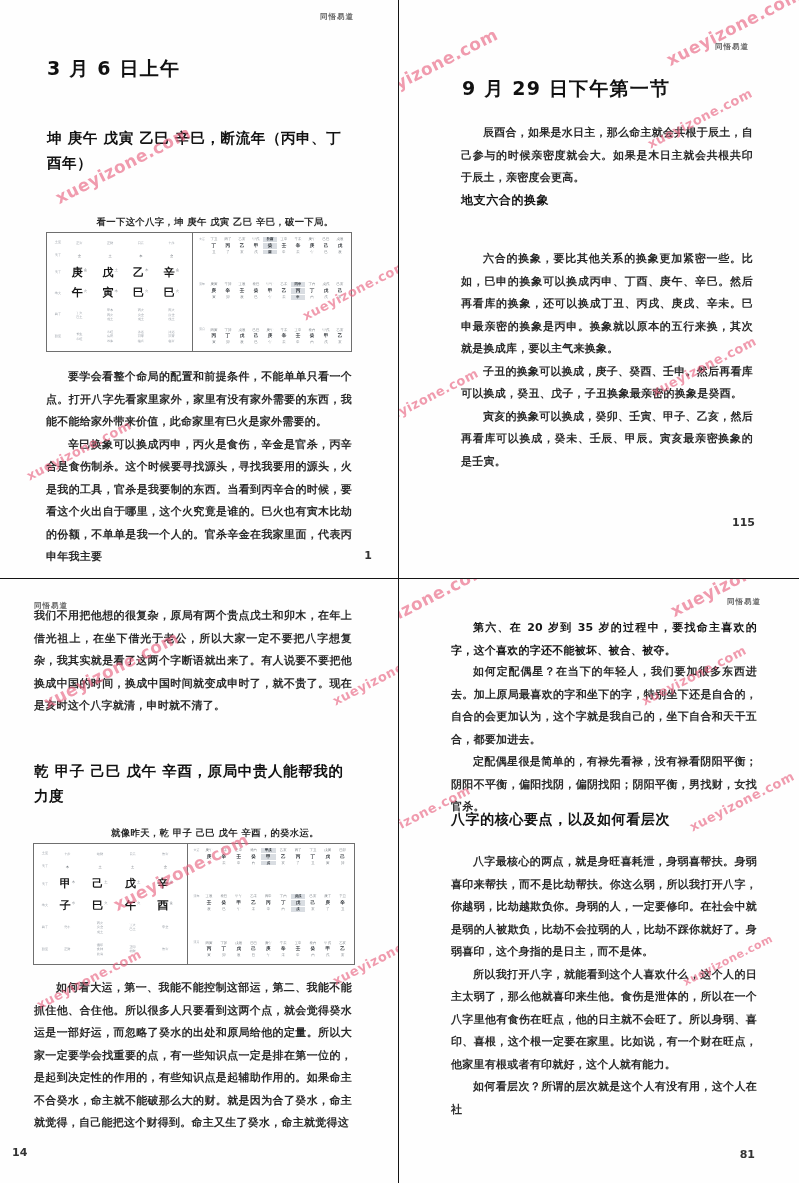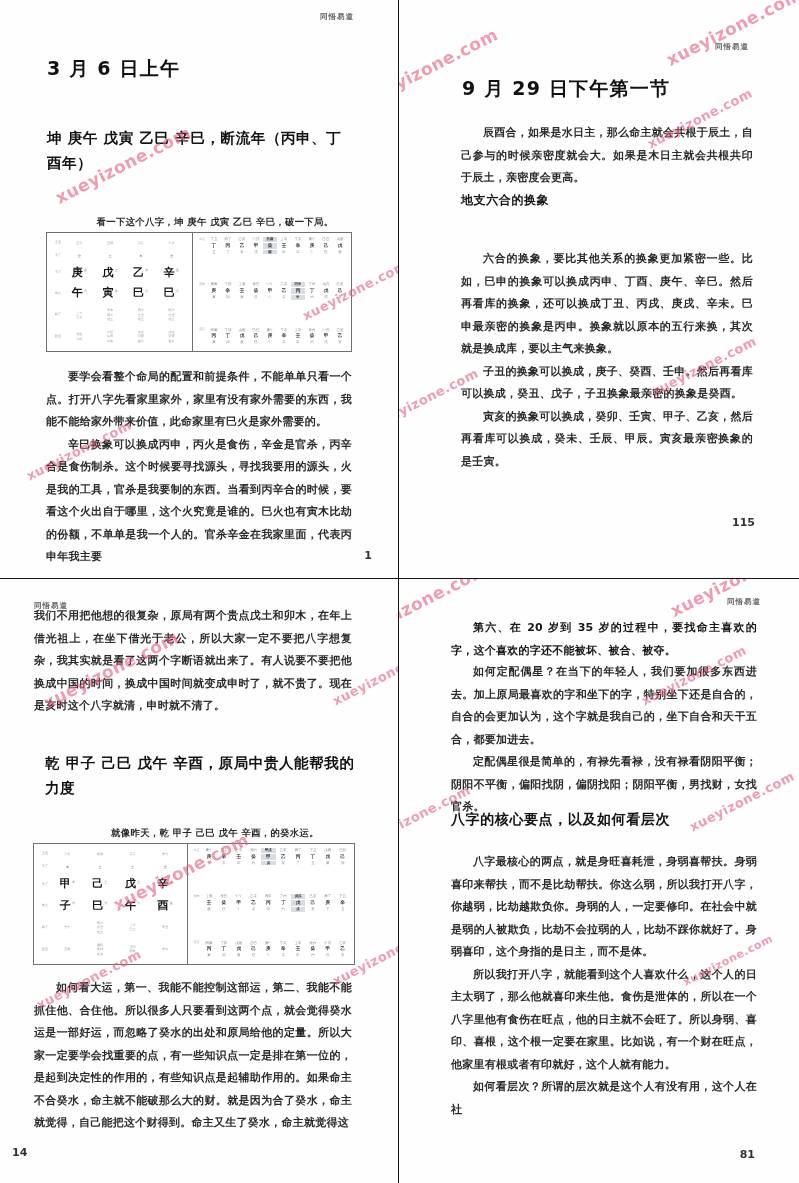"乾 甲子 己巳 戊午 辛酉，原局中贵人能帮我的力度" div.baziheading { margin-left: 11px -> none; top: 172px -> 180px }
